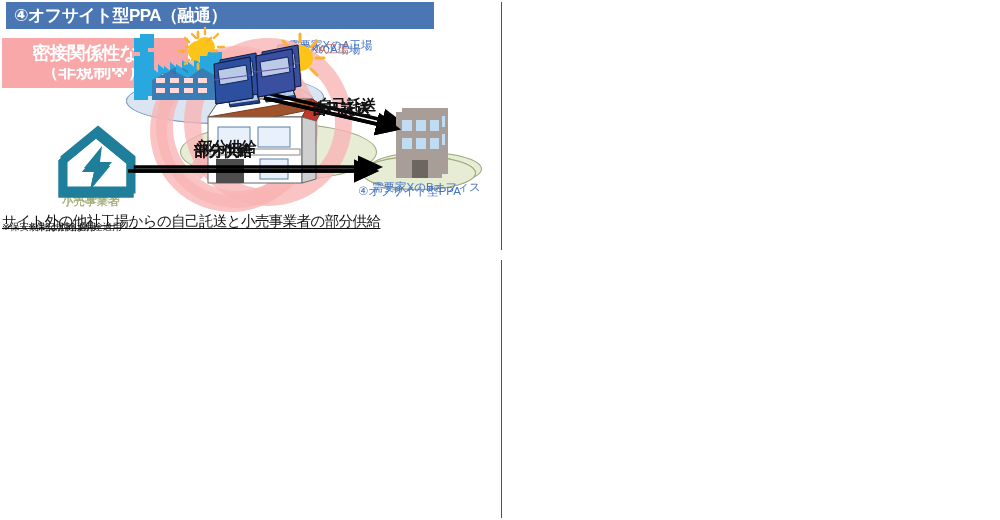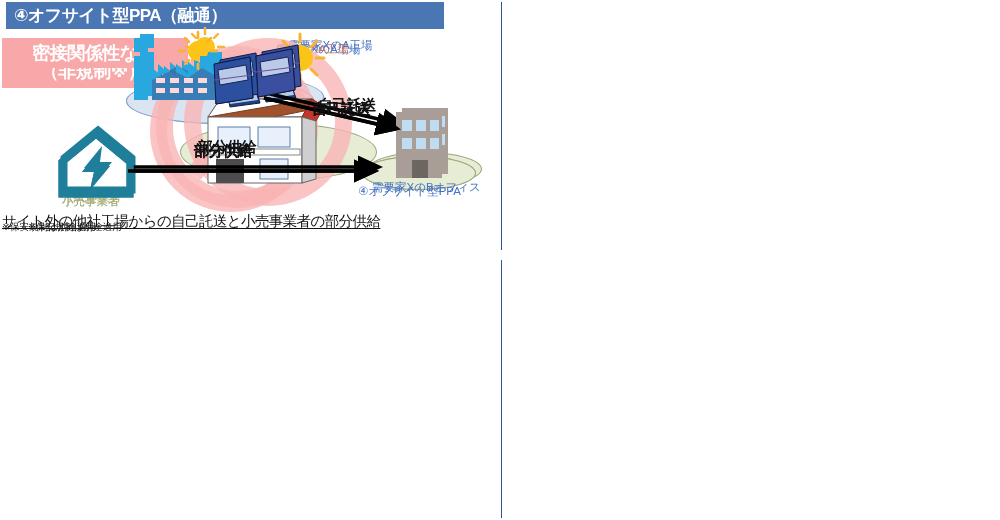"④オフサイト型PPA（" .hdr { padding: 0 10px 0 8px -> 0 0 0 8px }
